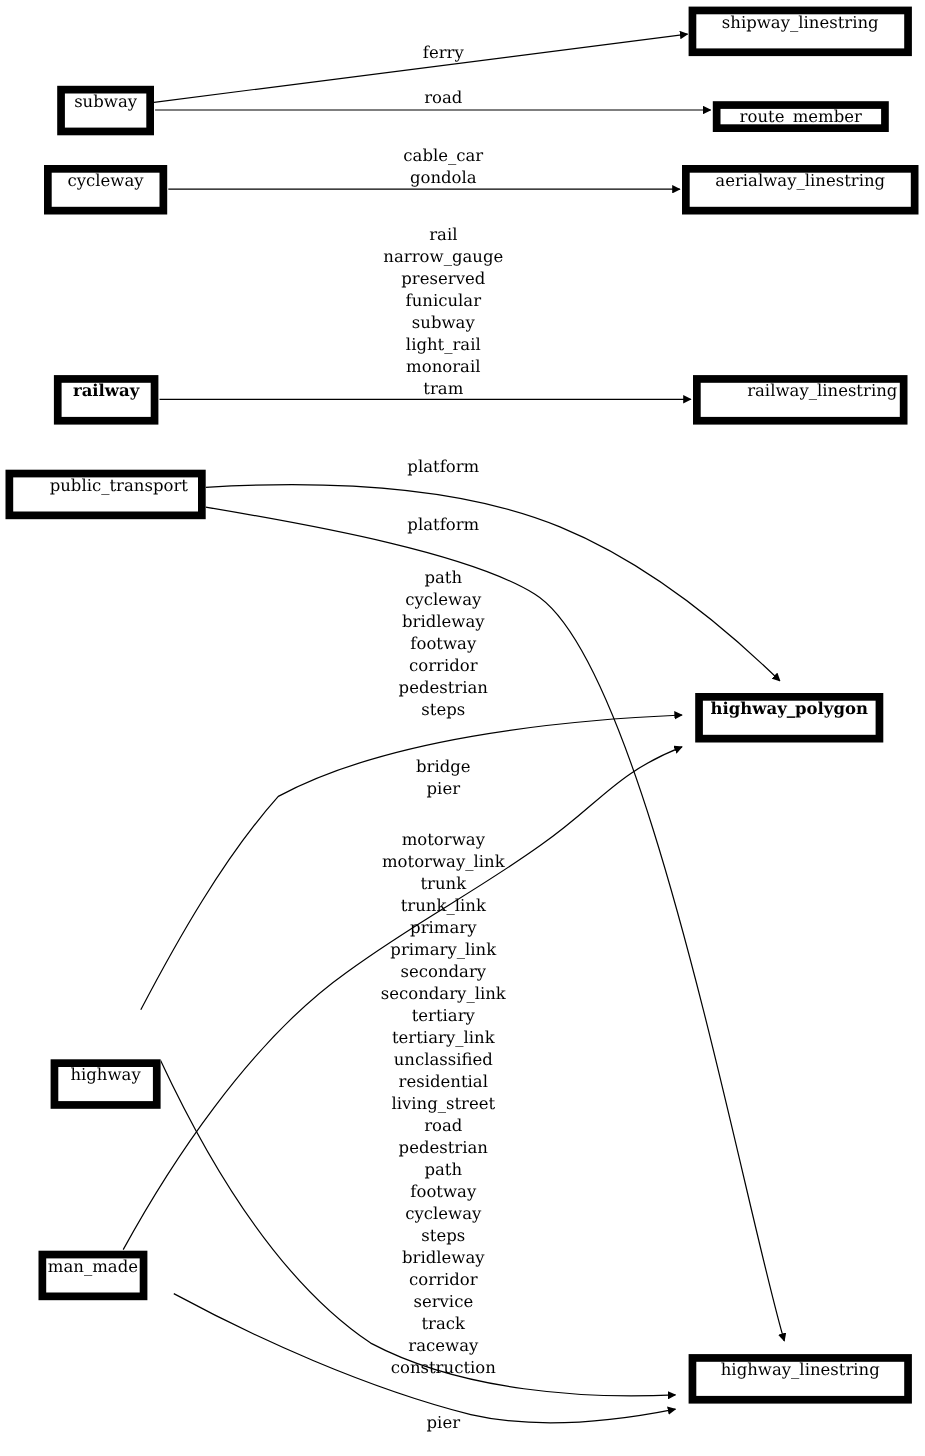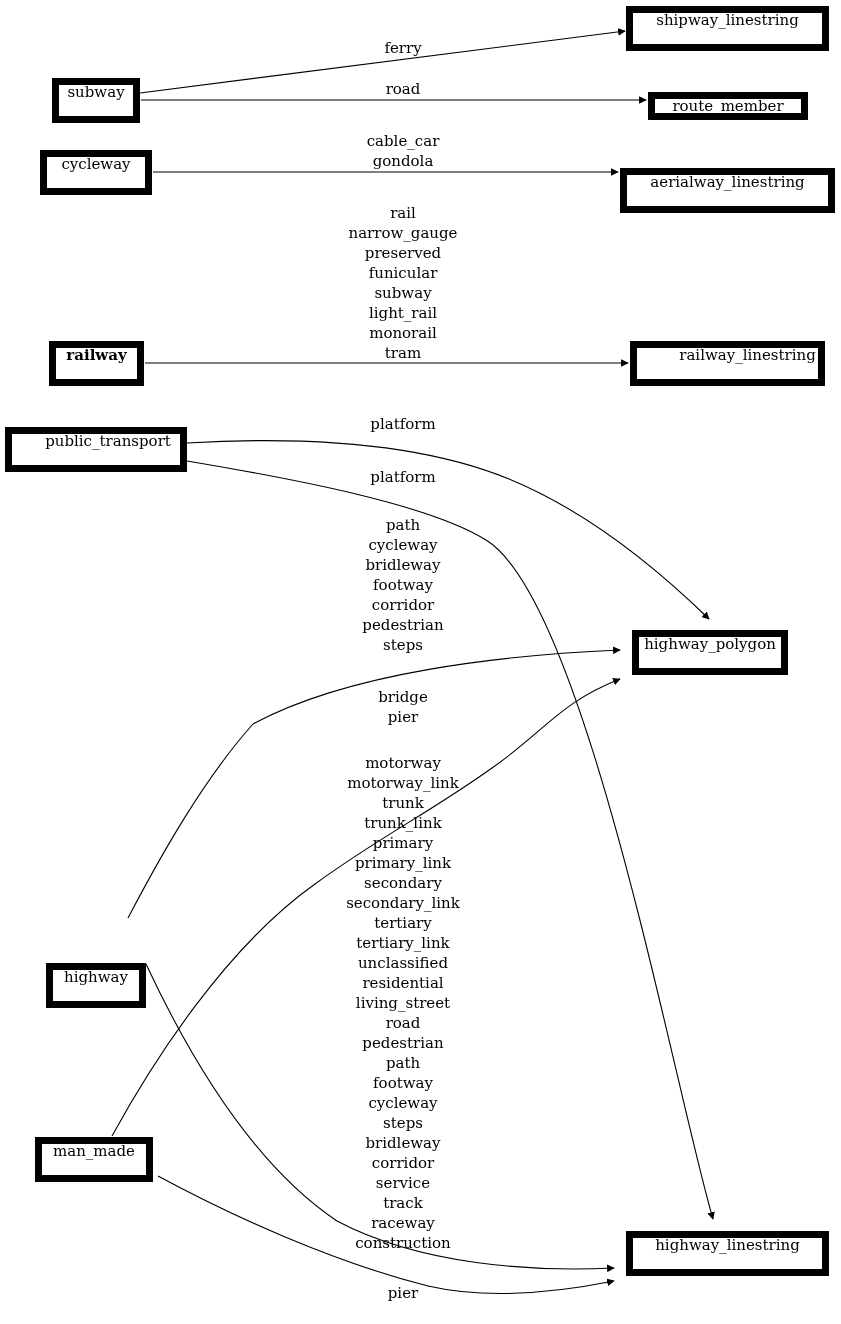"aerialway_linestring" div.node { margin-top: 18px -> none }
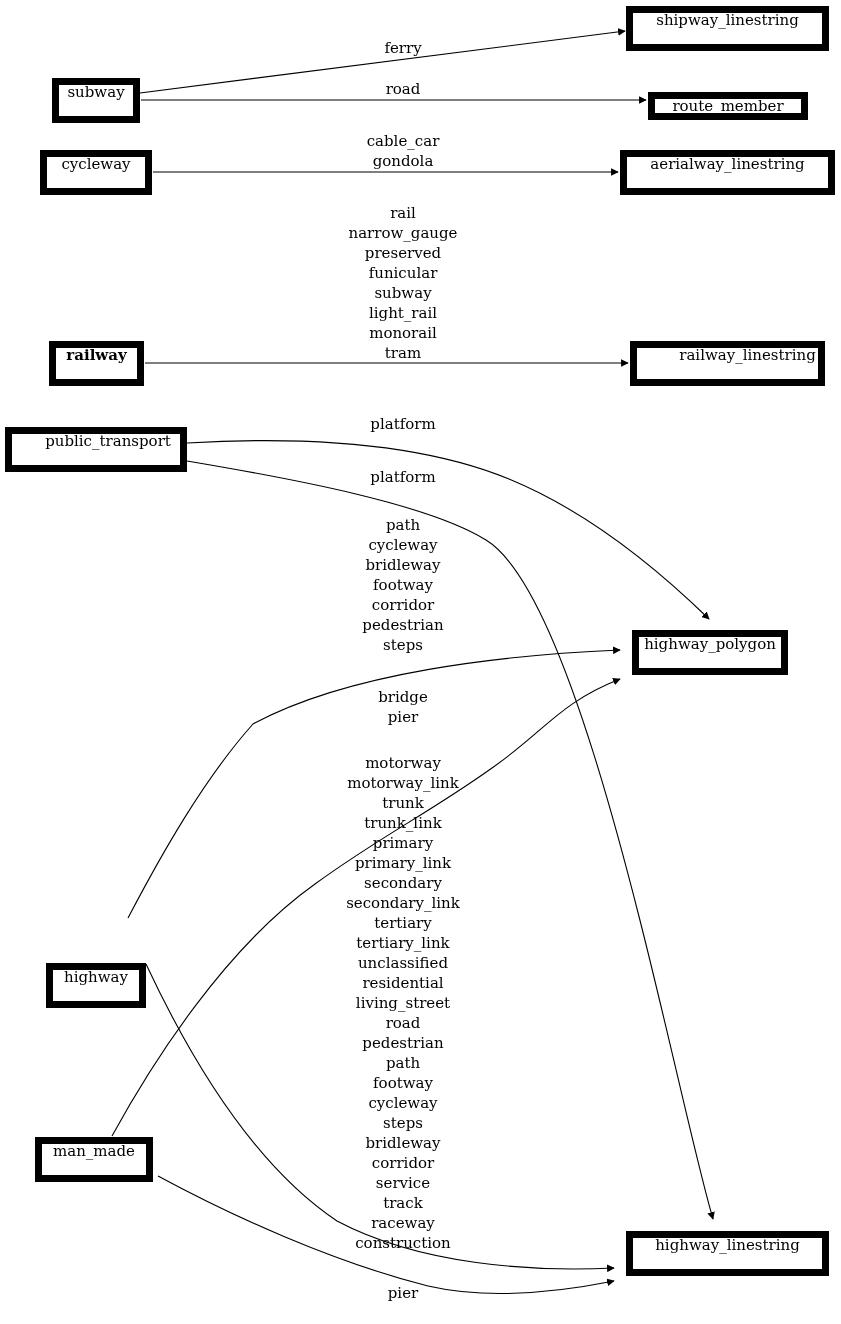"highway_polygon" div.node { font-weight: none -> bold; width: 156px -> 171px }
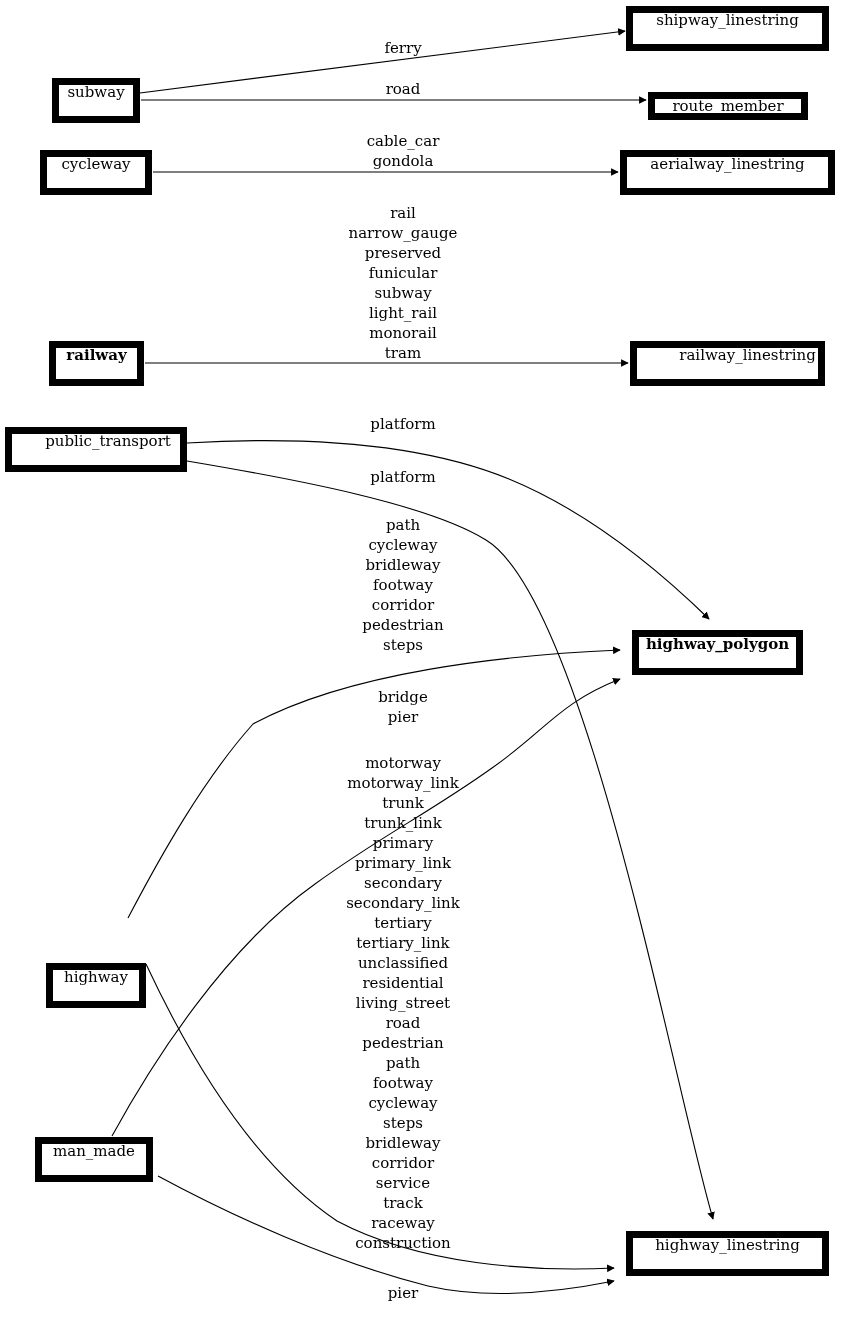"man_made" div.node { width: 118px -> 99px }
